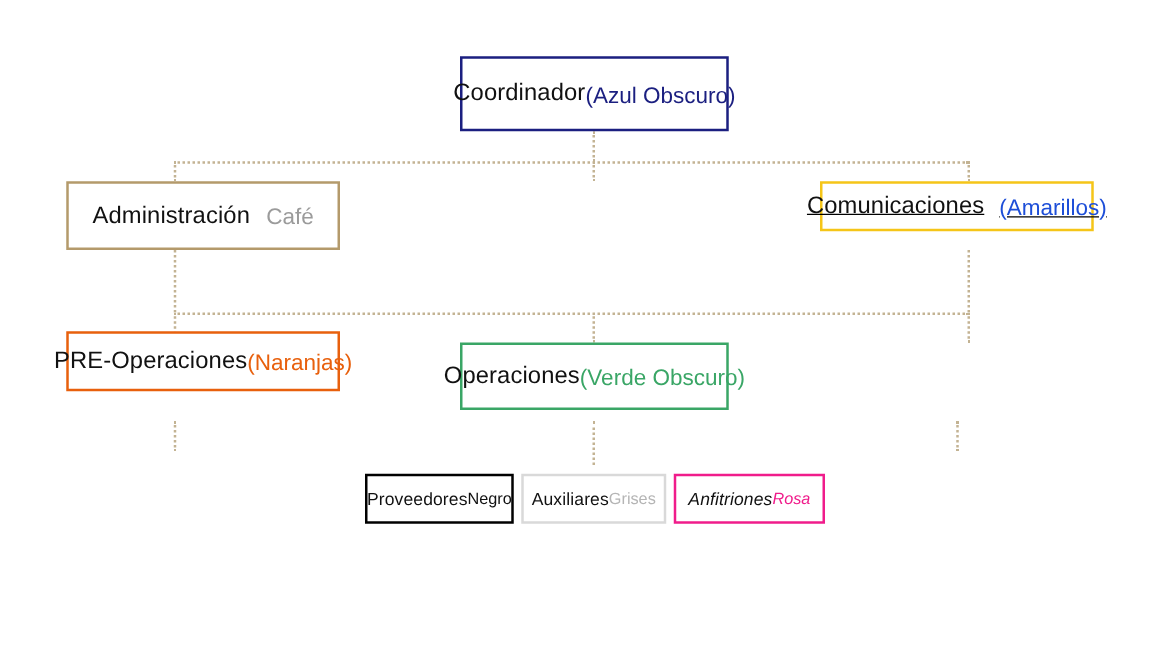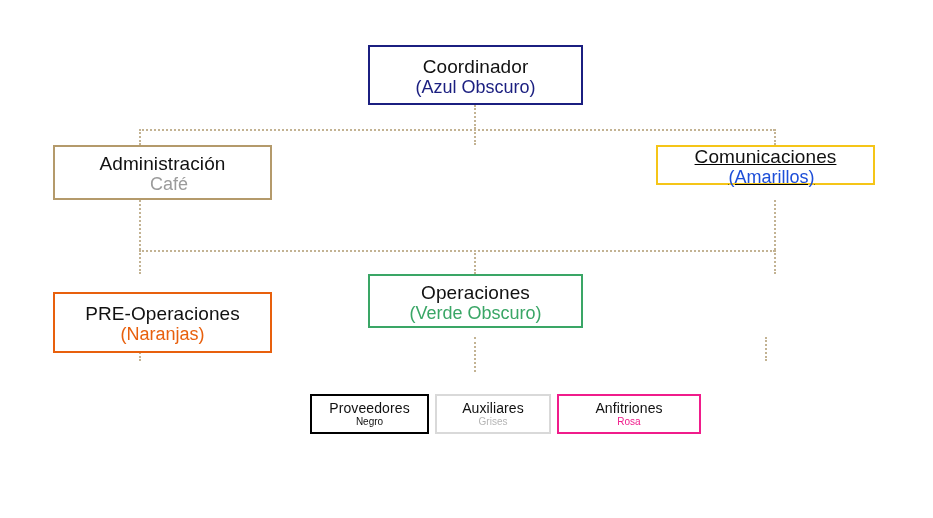"Coordinador" .node { flex-direction: column -> row }
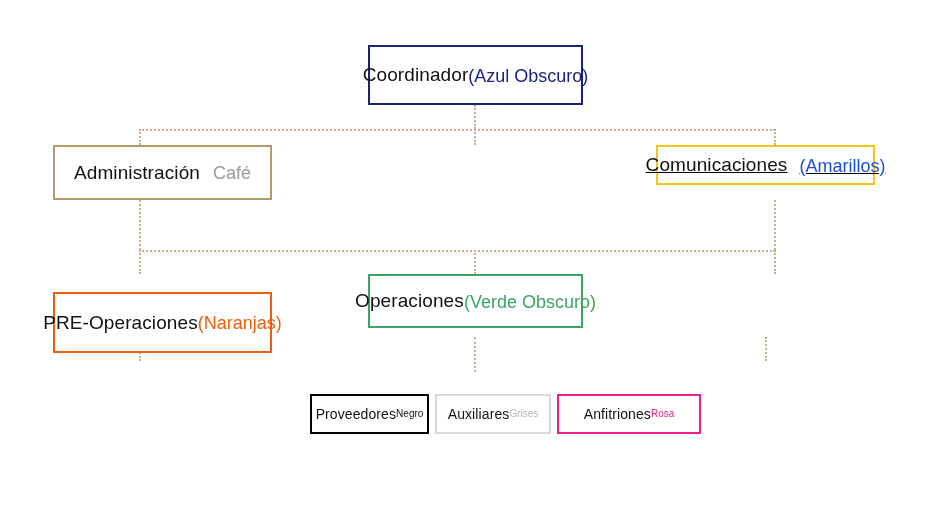"PRE-Operaciones" #node-pre-operaciones { height: 61px -> 48px; top: 292px -> 265px }
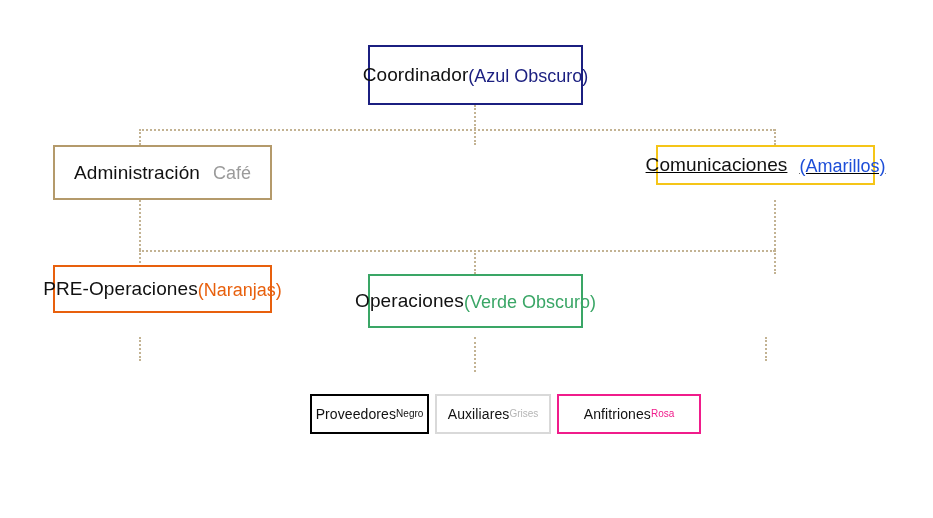"Proveedores" .node-small { margin-left: 18px -> none; top: 394px -> 379px }
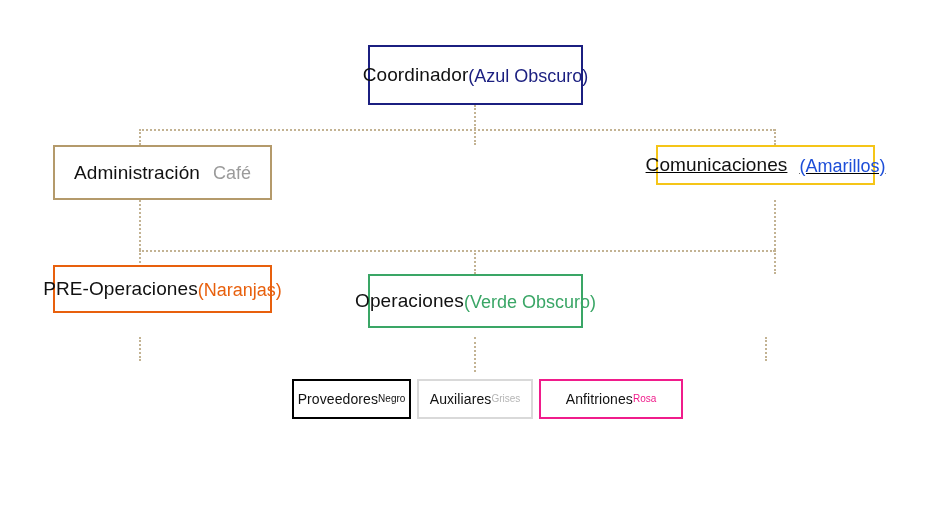"Negro" .node-small .subtitle { font-size: 10px -> 13px }
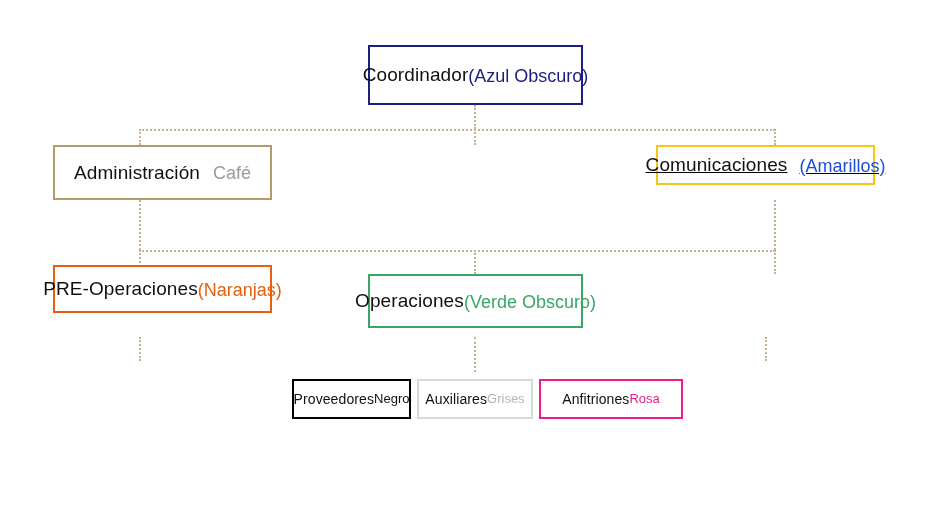"Anfitriones" #node-anfitriones { font-style: none -> italic; width: 144px -> 121px }
